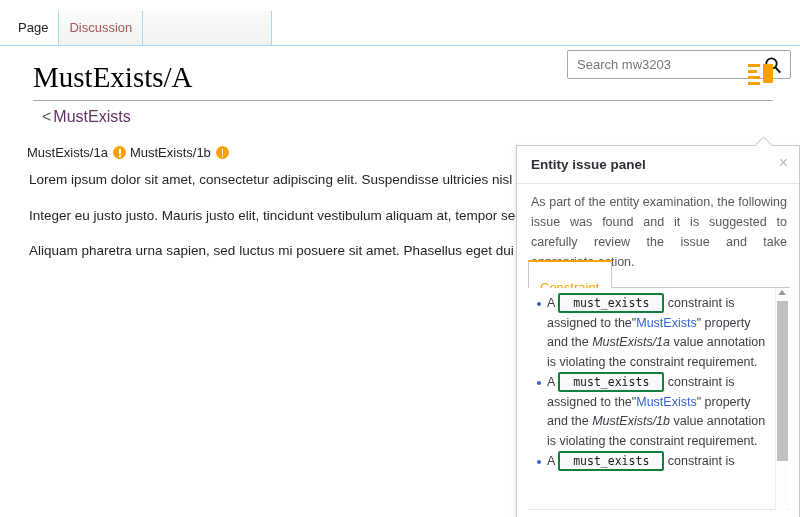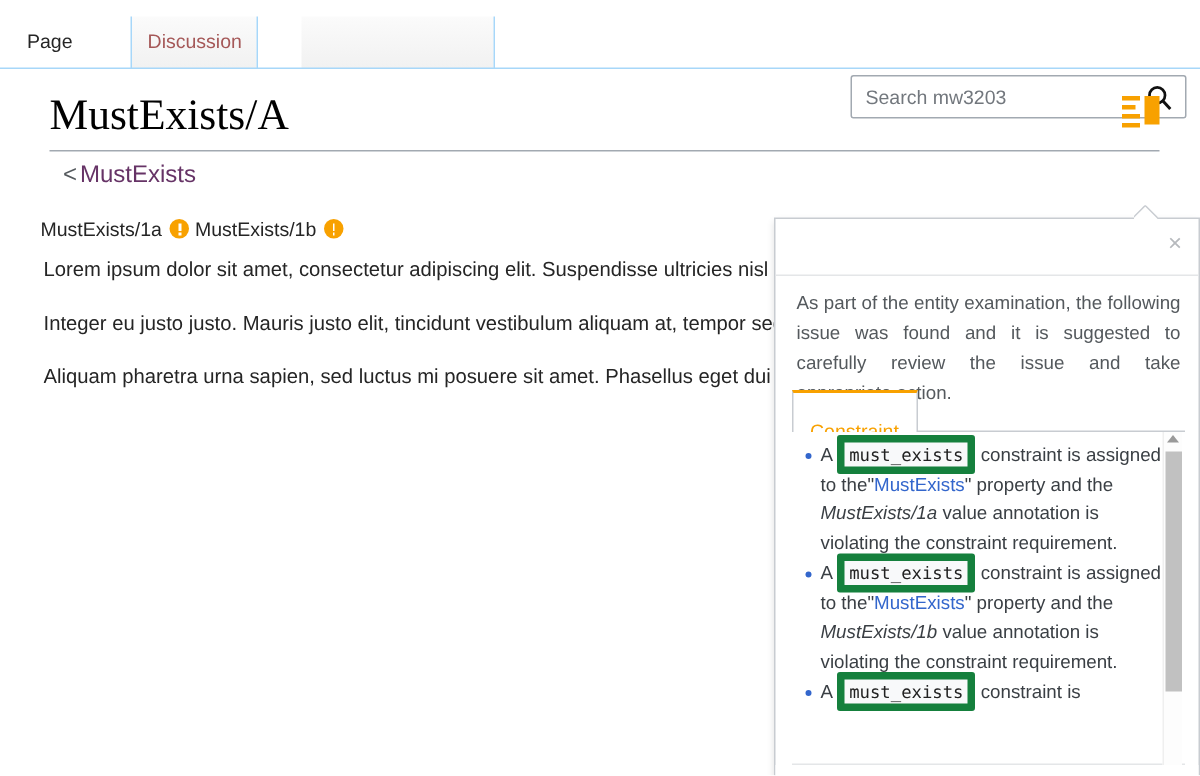"Page" .tabs-left { gap: 29px -> none }
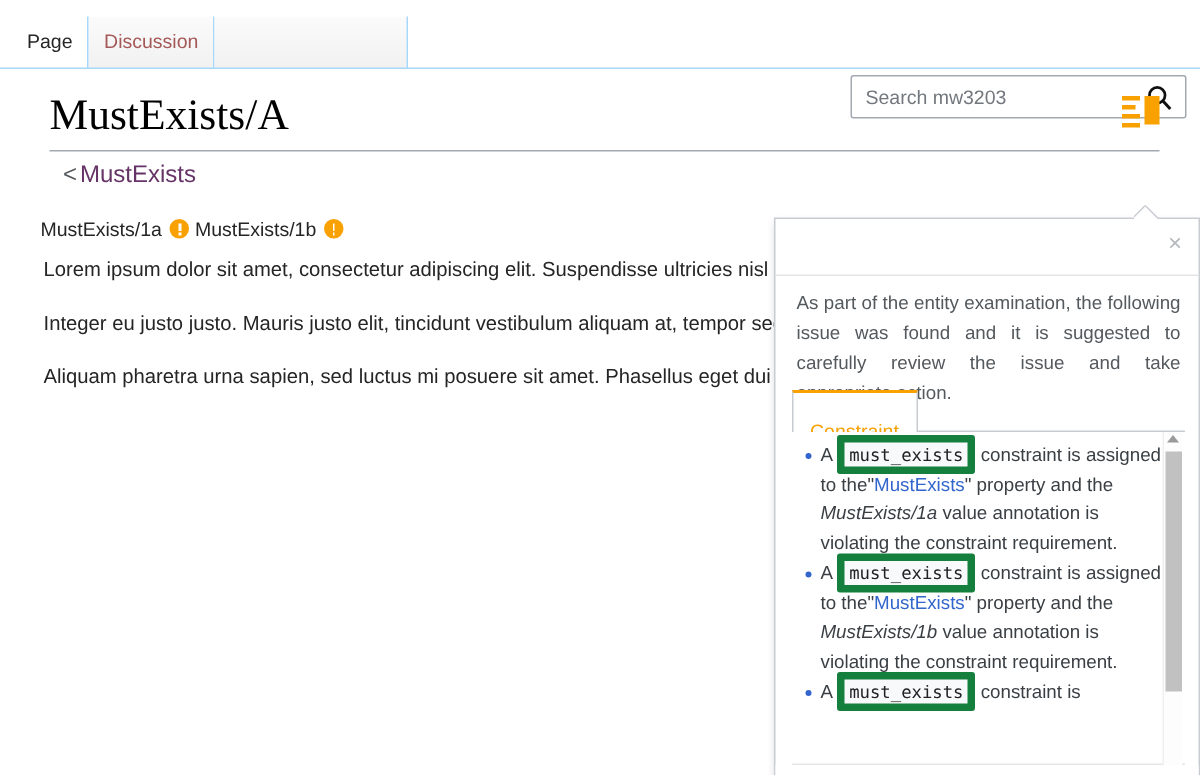"Entity issue panel" div.panel-title { html: none -> <div>Entity issue panel</div> }
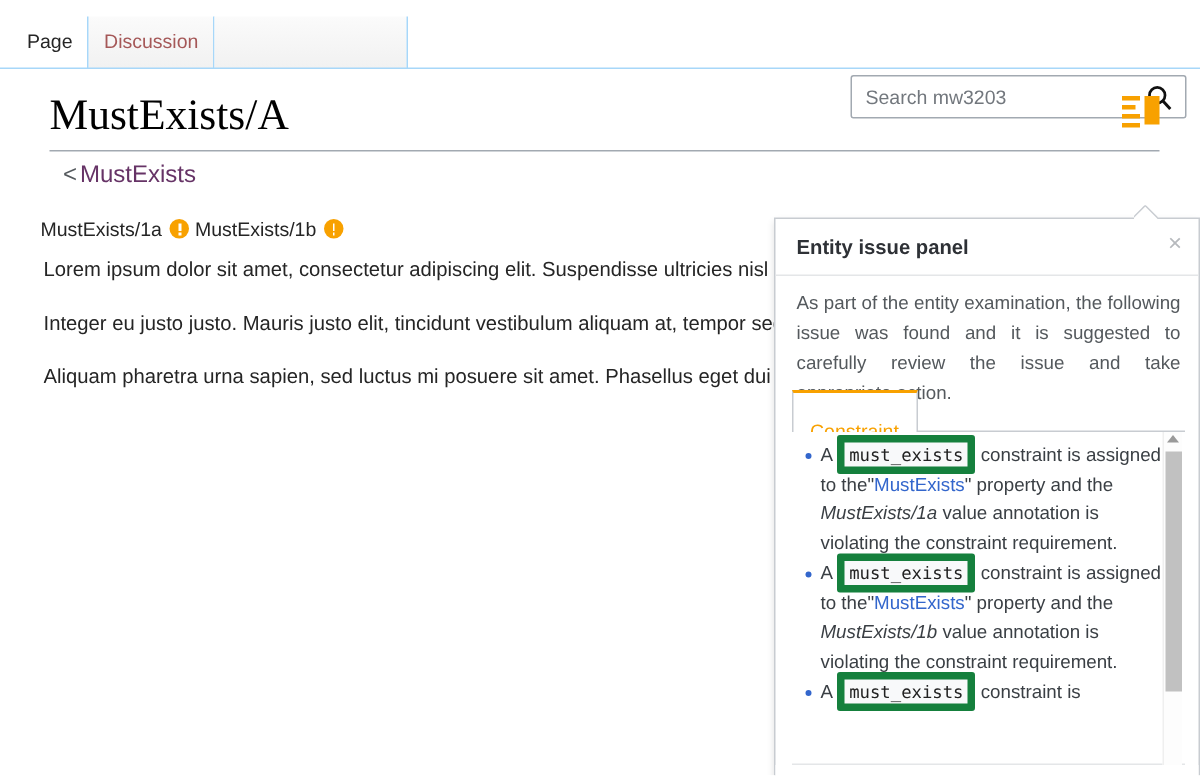"must_exists" code.ck { border: 5px solid #15803d -> 2px solid #15803d; padding: 1px 3px -> 1px 13px }
